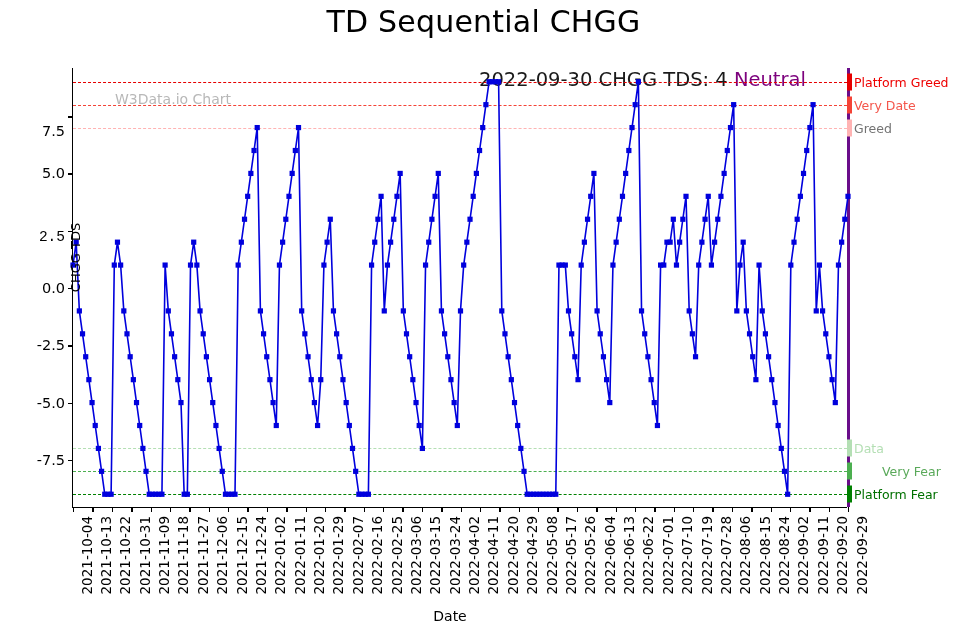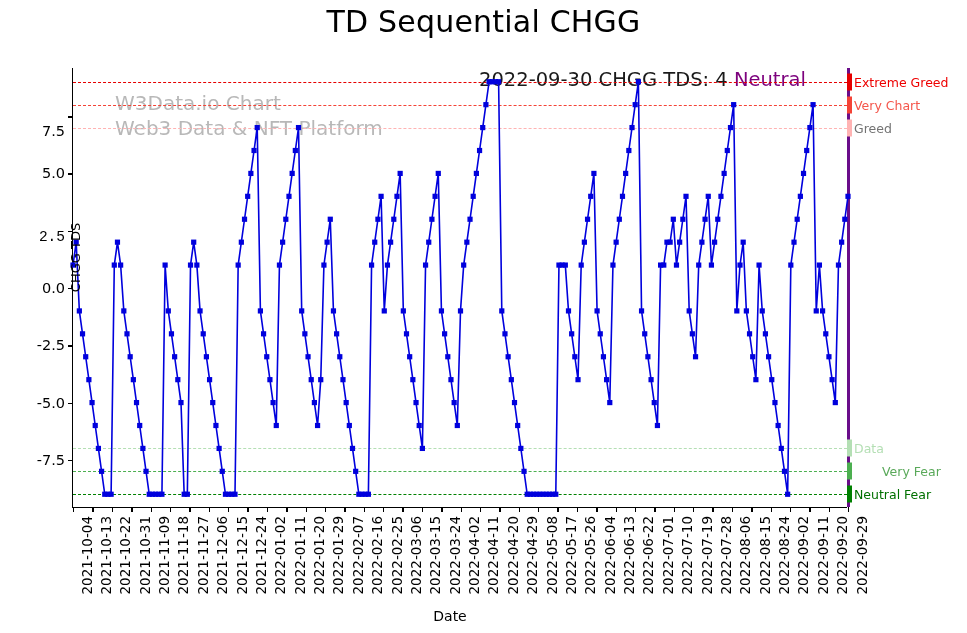"Extreme Greed" div.band-label { text: Extreme -> Platform }
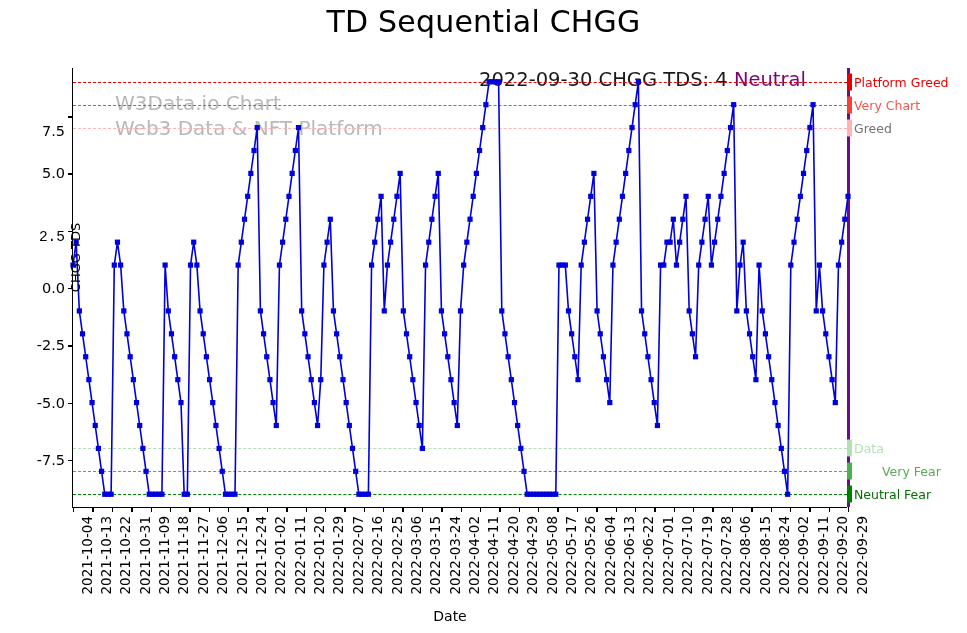"W3Data.io Chart" .watermark { font-size: 20px -> 14px }
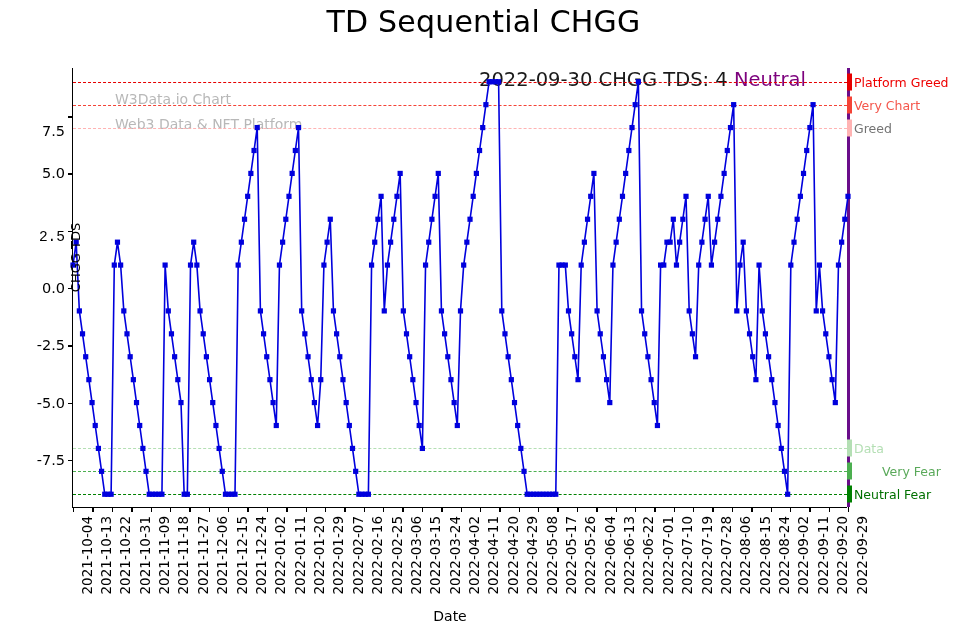"Very Chart" div.band-label { text: Chart -> Date }
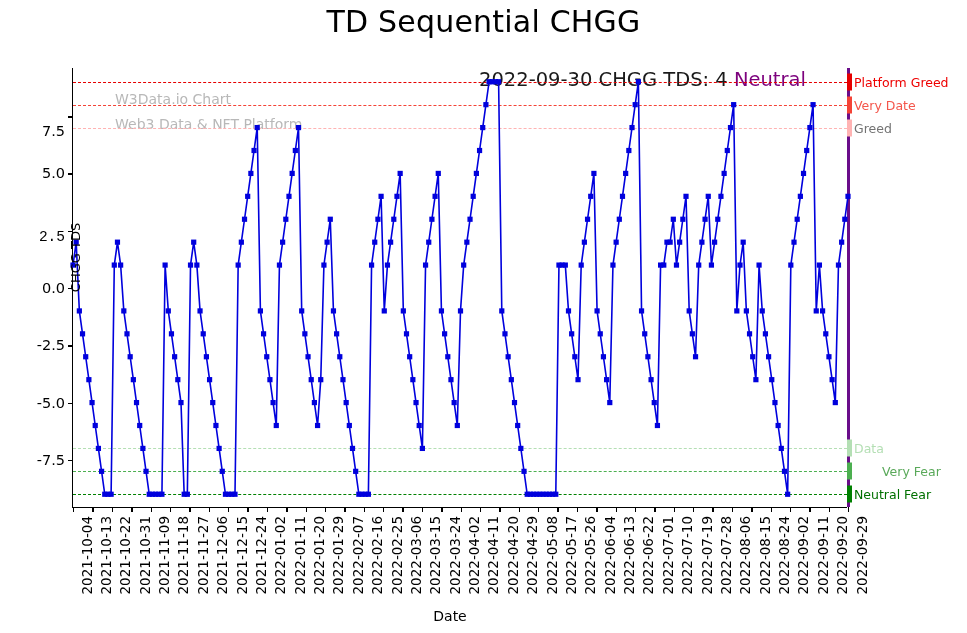"Web3 Data & NFT Platform" div.watermark { html: <div>Web3 Data &amp; NFT Platform</div> -> none }
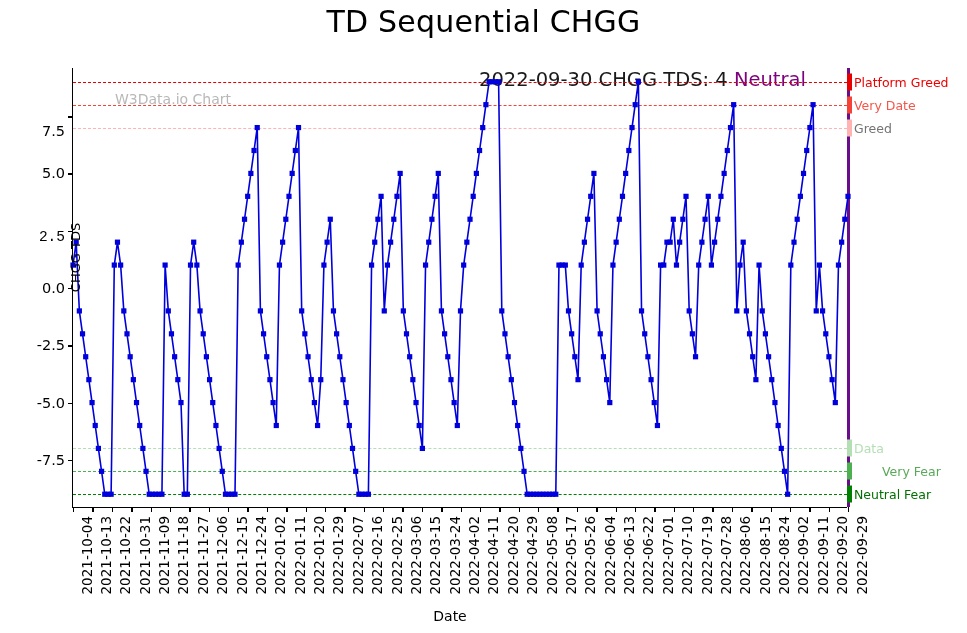"Neutral Fear" div.band-label { text: Neutral -> Platform }
